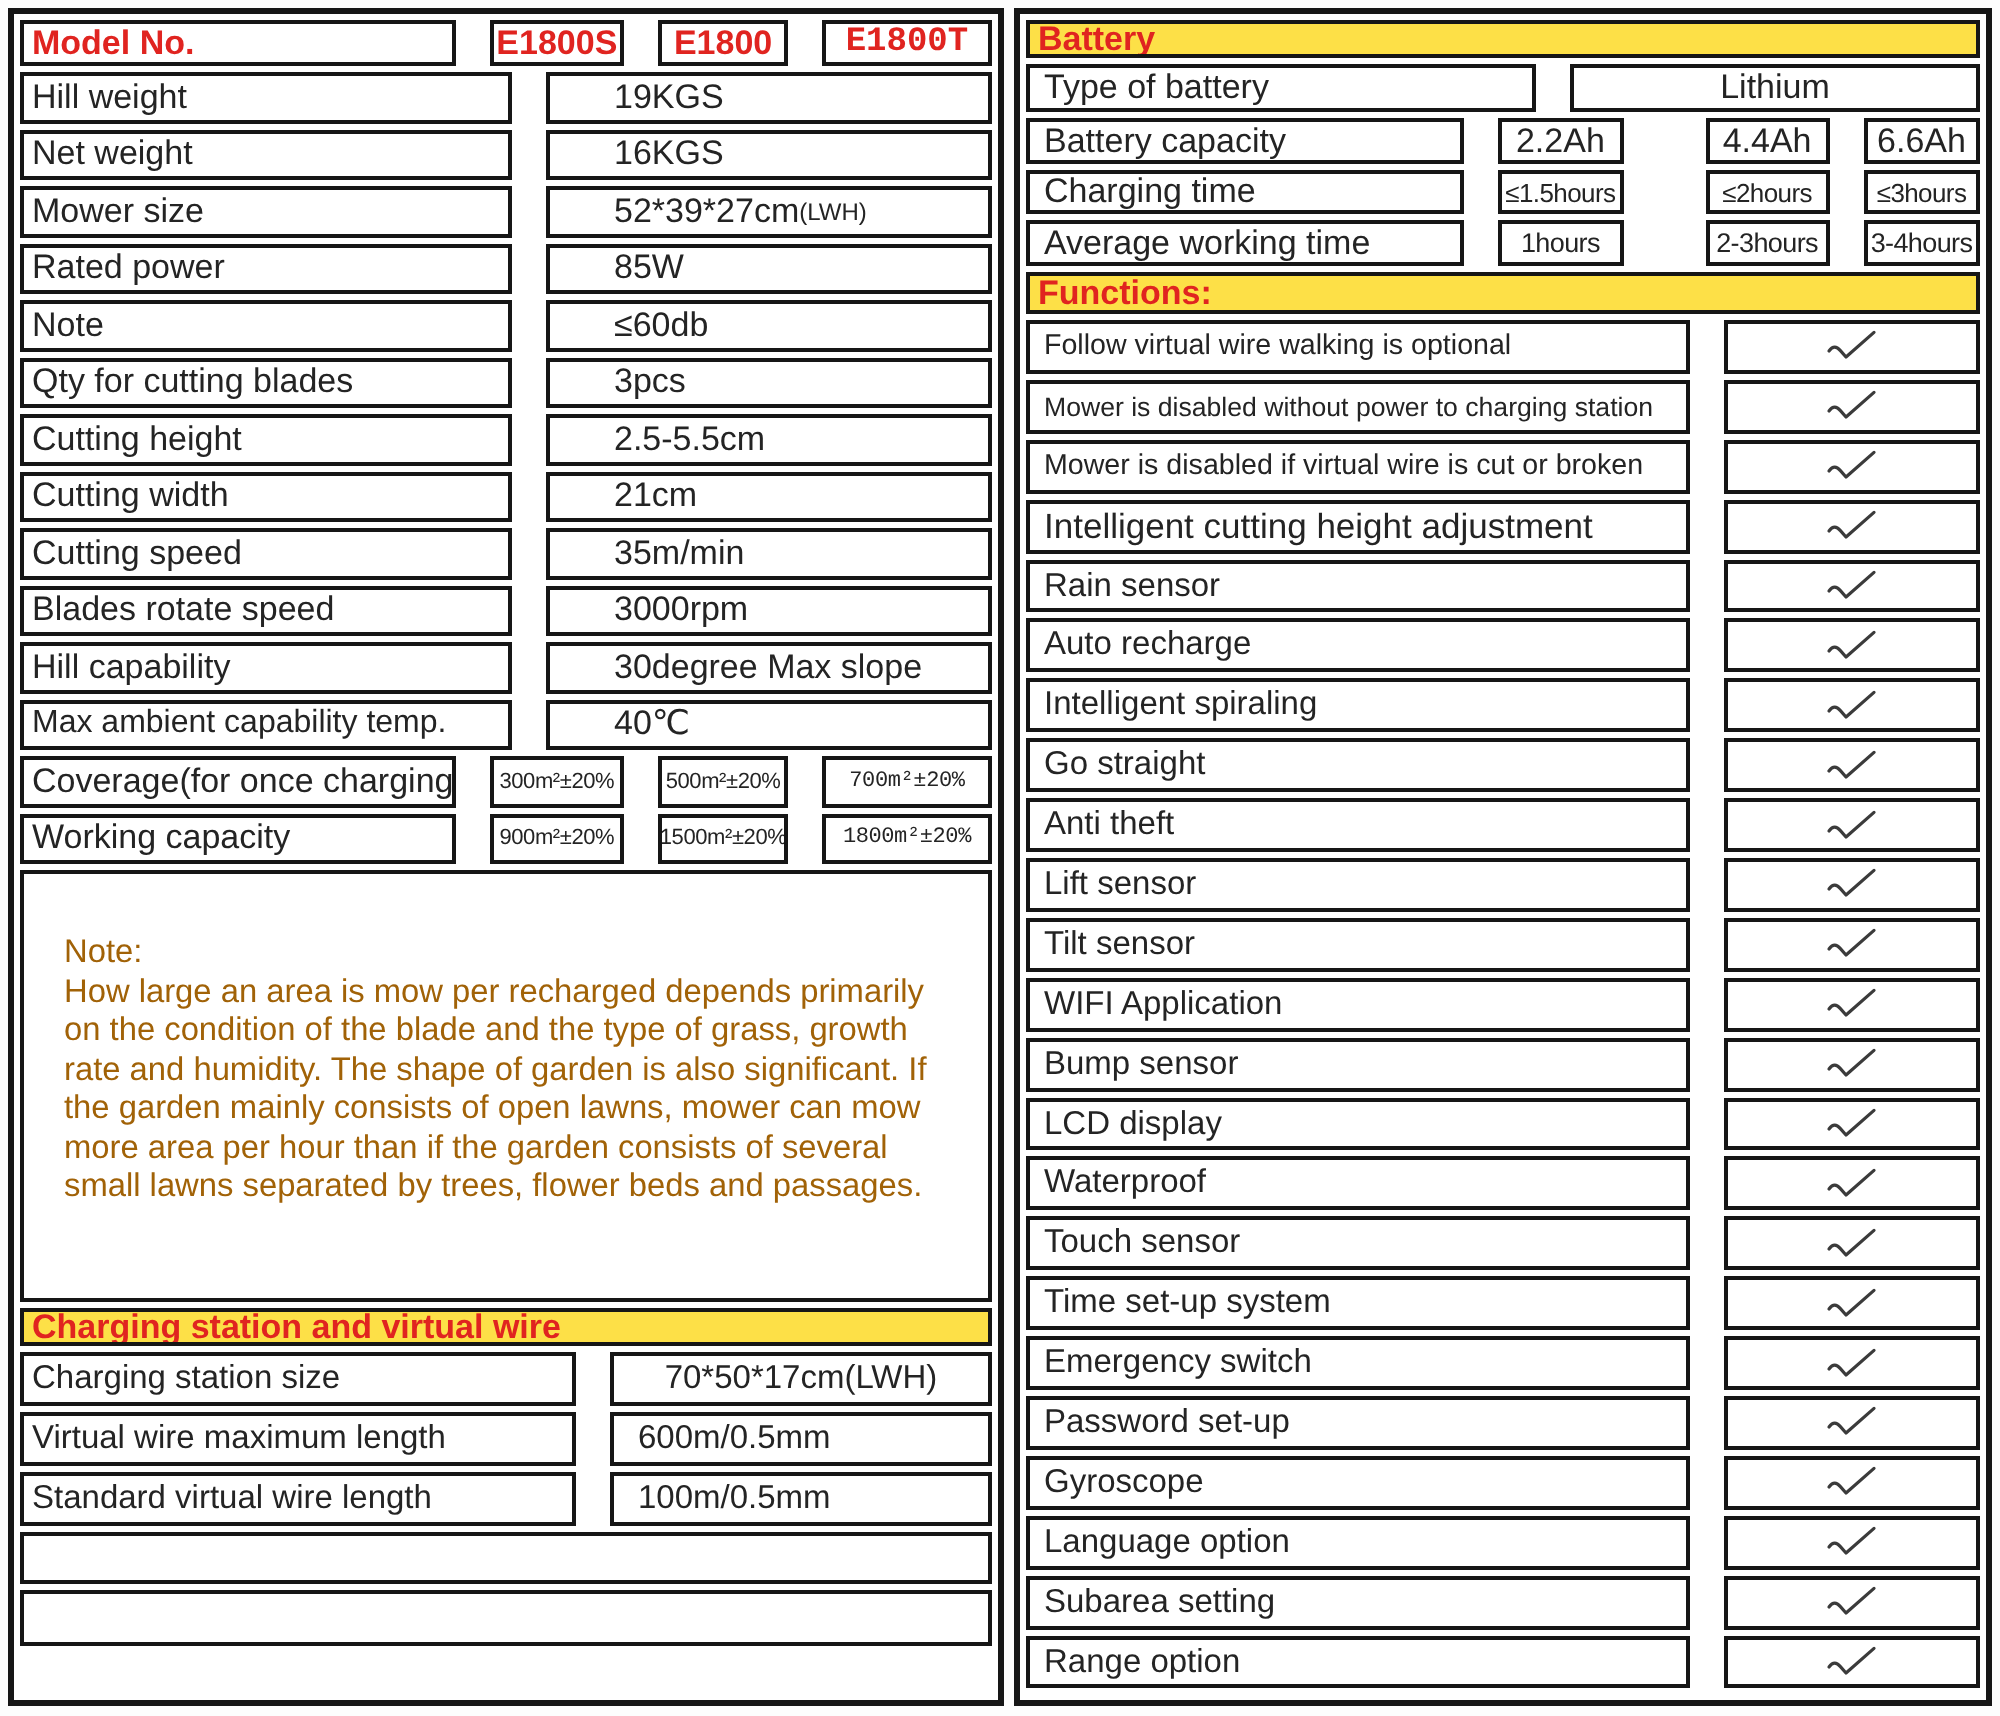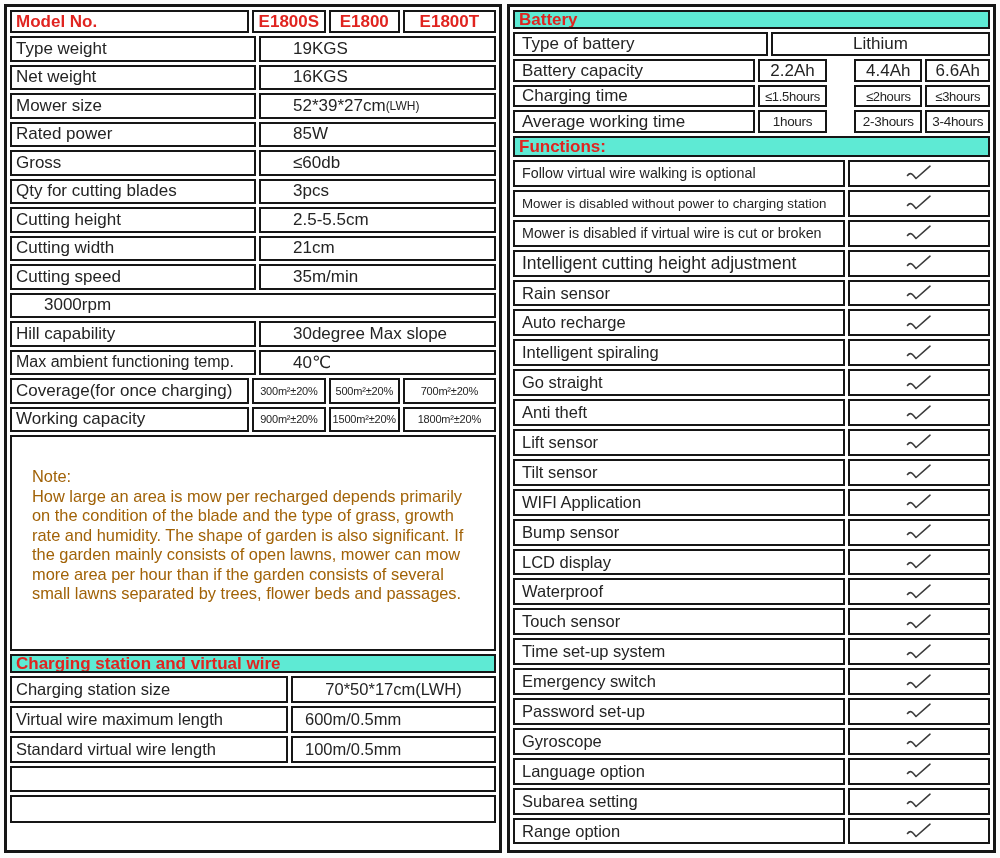"Model No." .row { gap: 3px -> 17px }
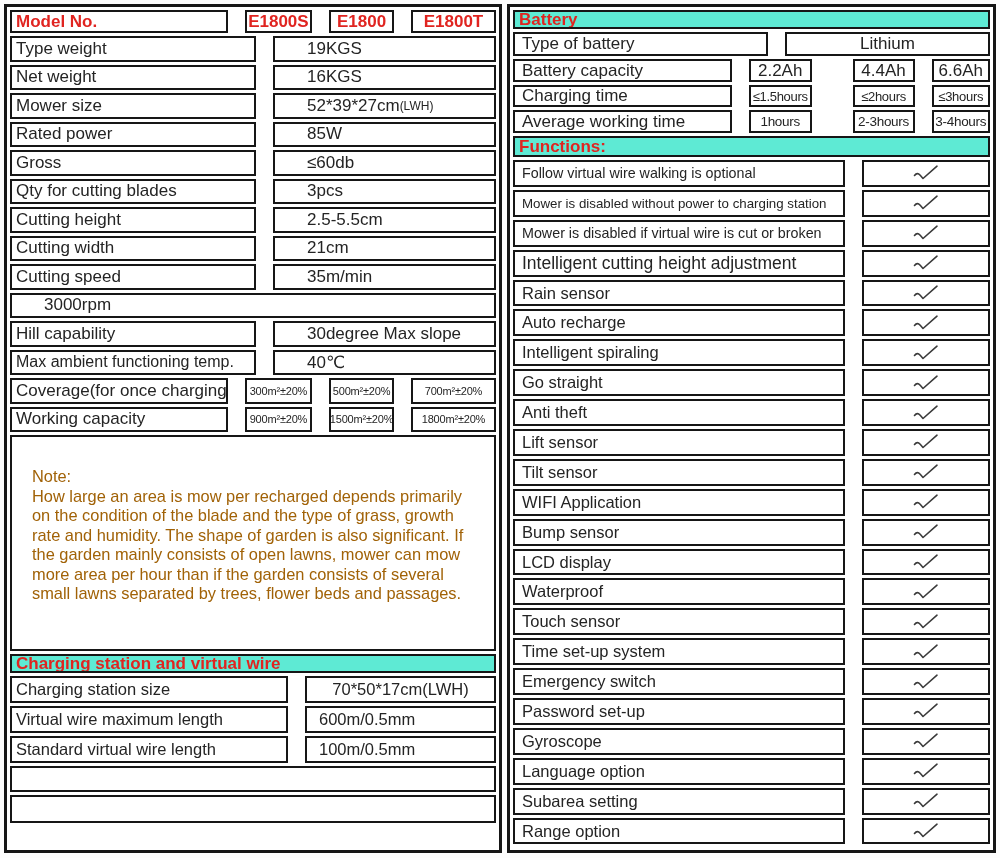"E1800T" .w-m3 { font-family: none -> Liberation Mono, monospace }
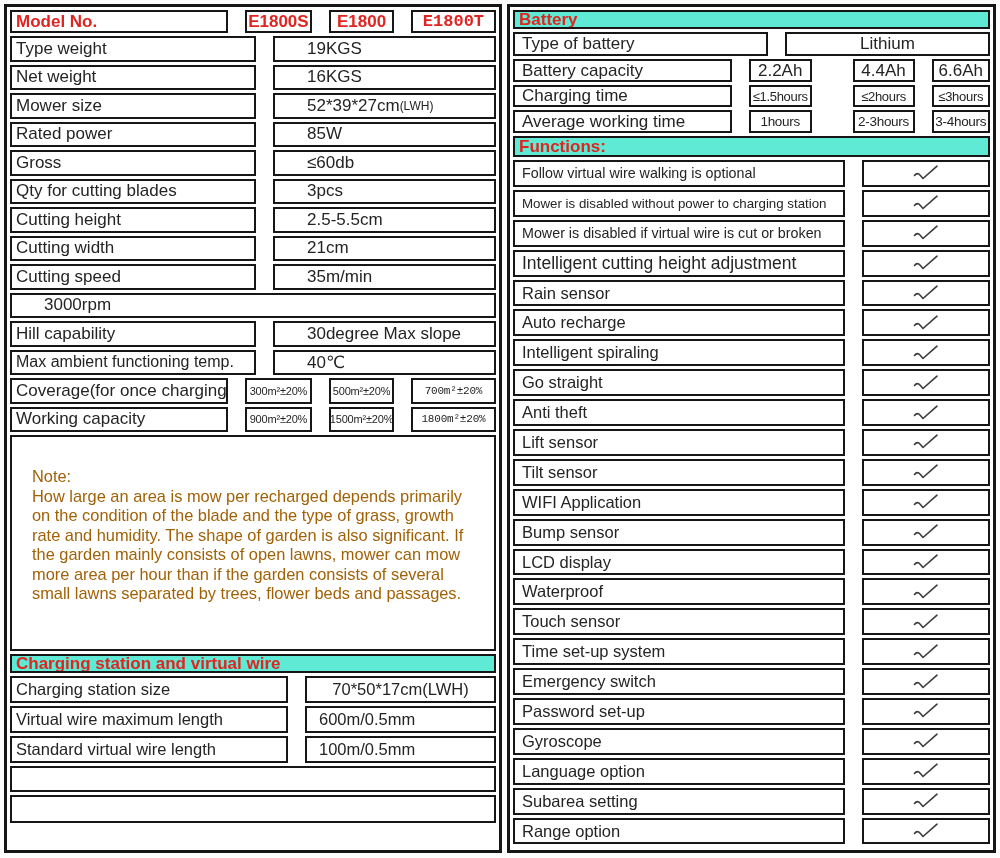"Battery" .sect-c { background: #5eead4 -> #fde047 }
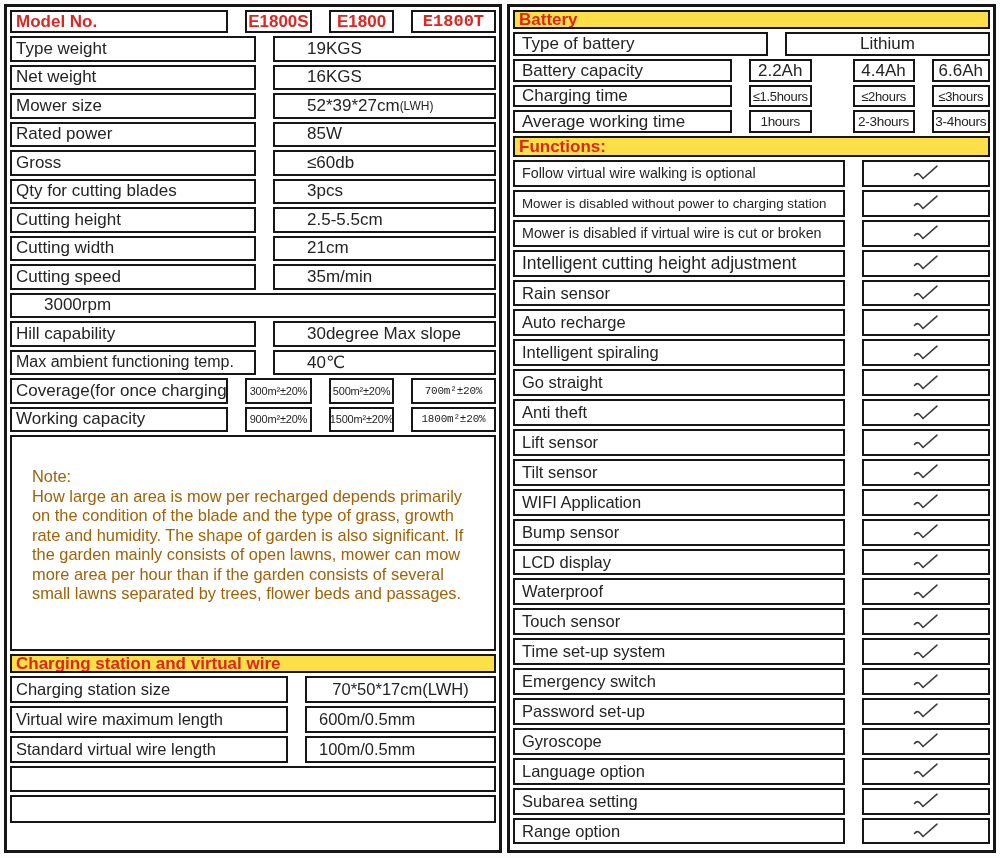"Type weight" div.c { text: Type -> Hill }
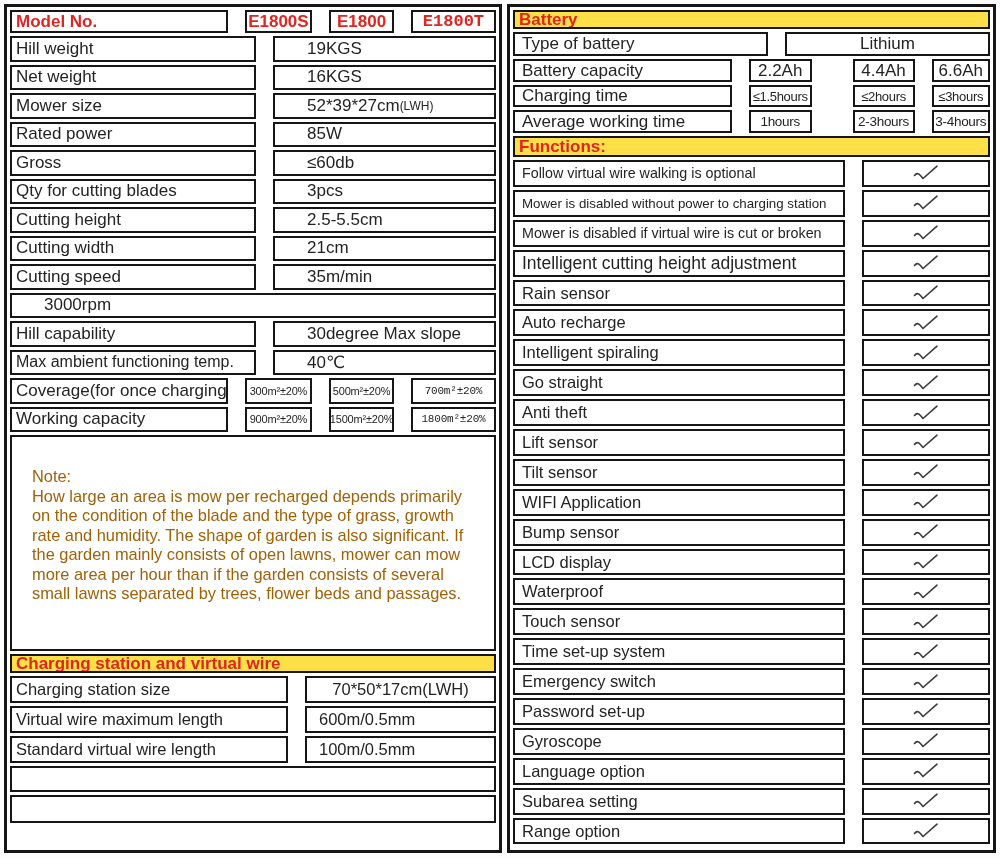"Gross" div.c { text: Gross -> Note }
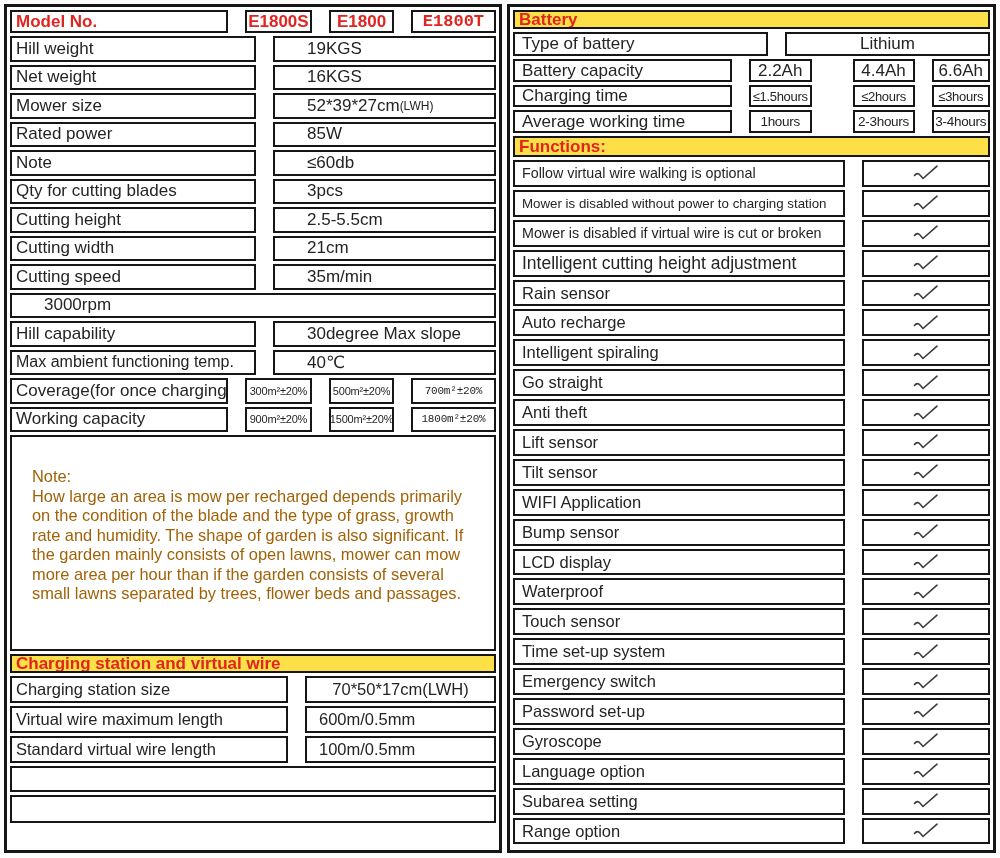"Blades rotate speed" div.c { html: none -> <div>Blades rotate speed</div> }
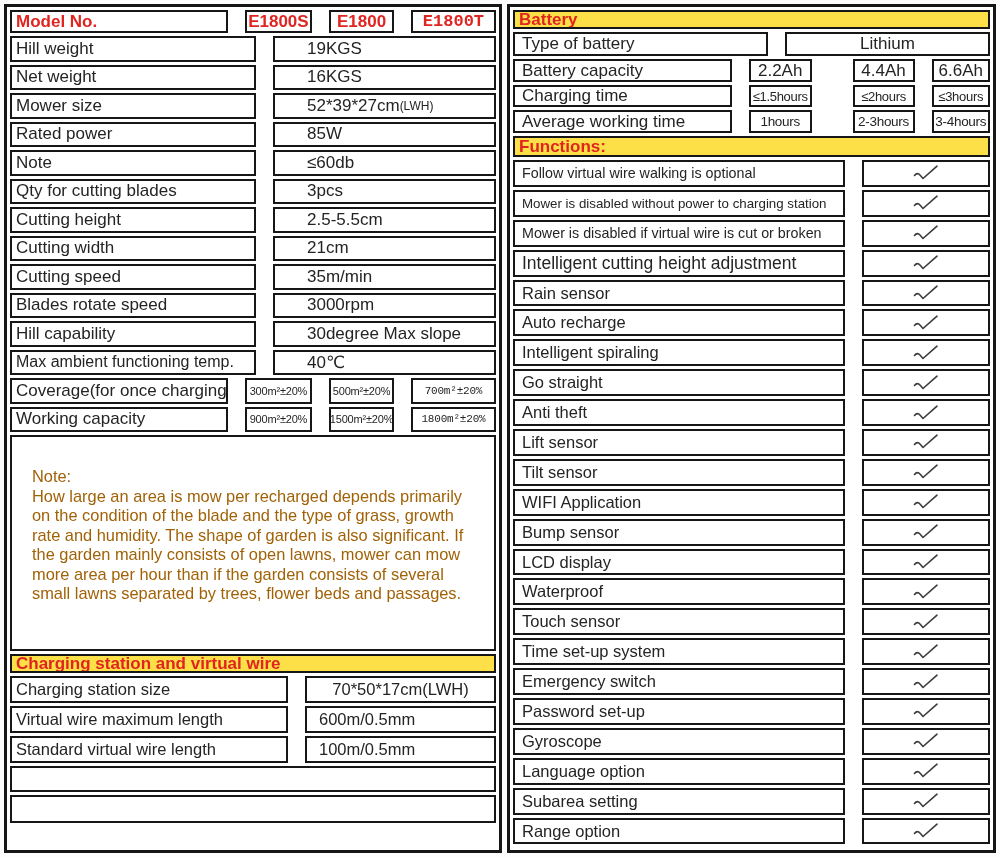"Max ambient functioning temp." div.c { text: functioning -> capability }
